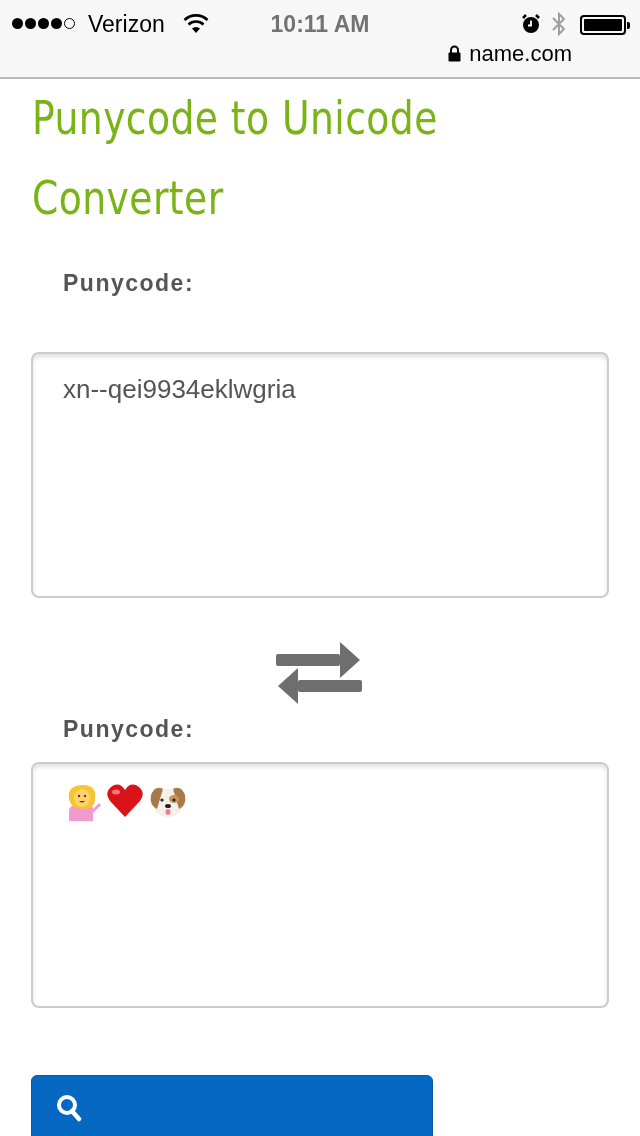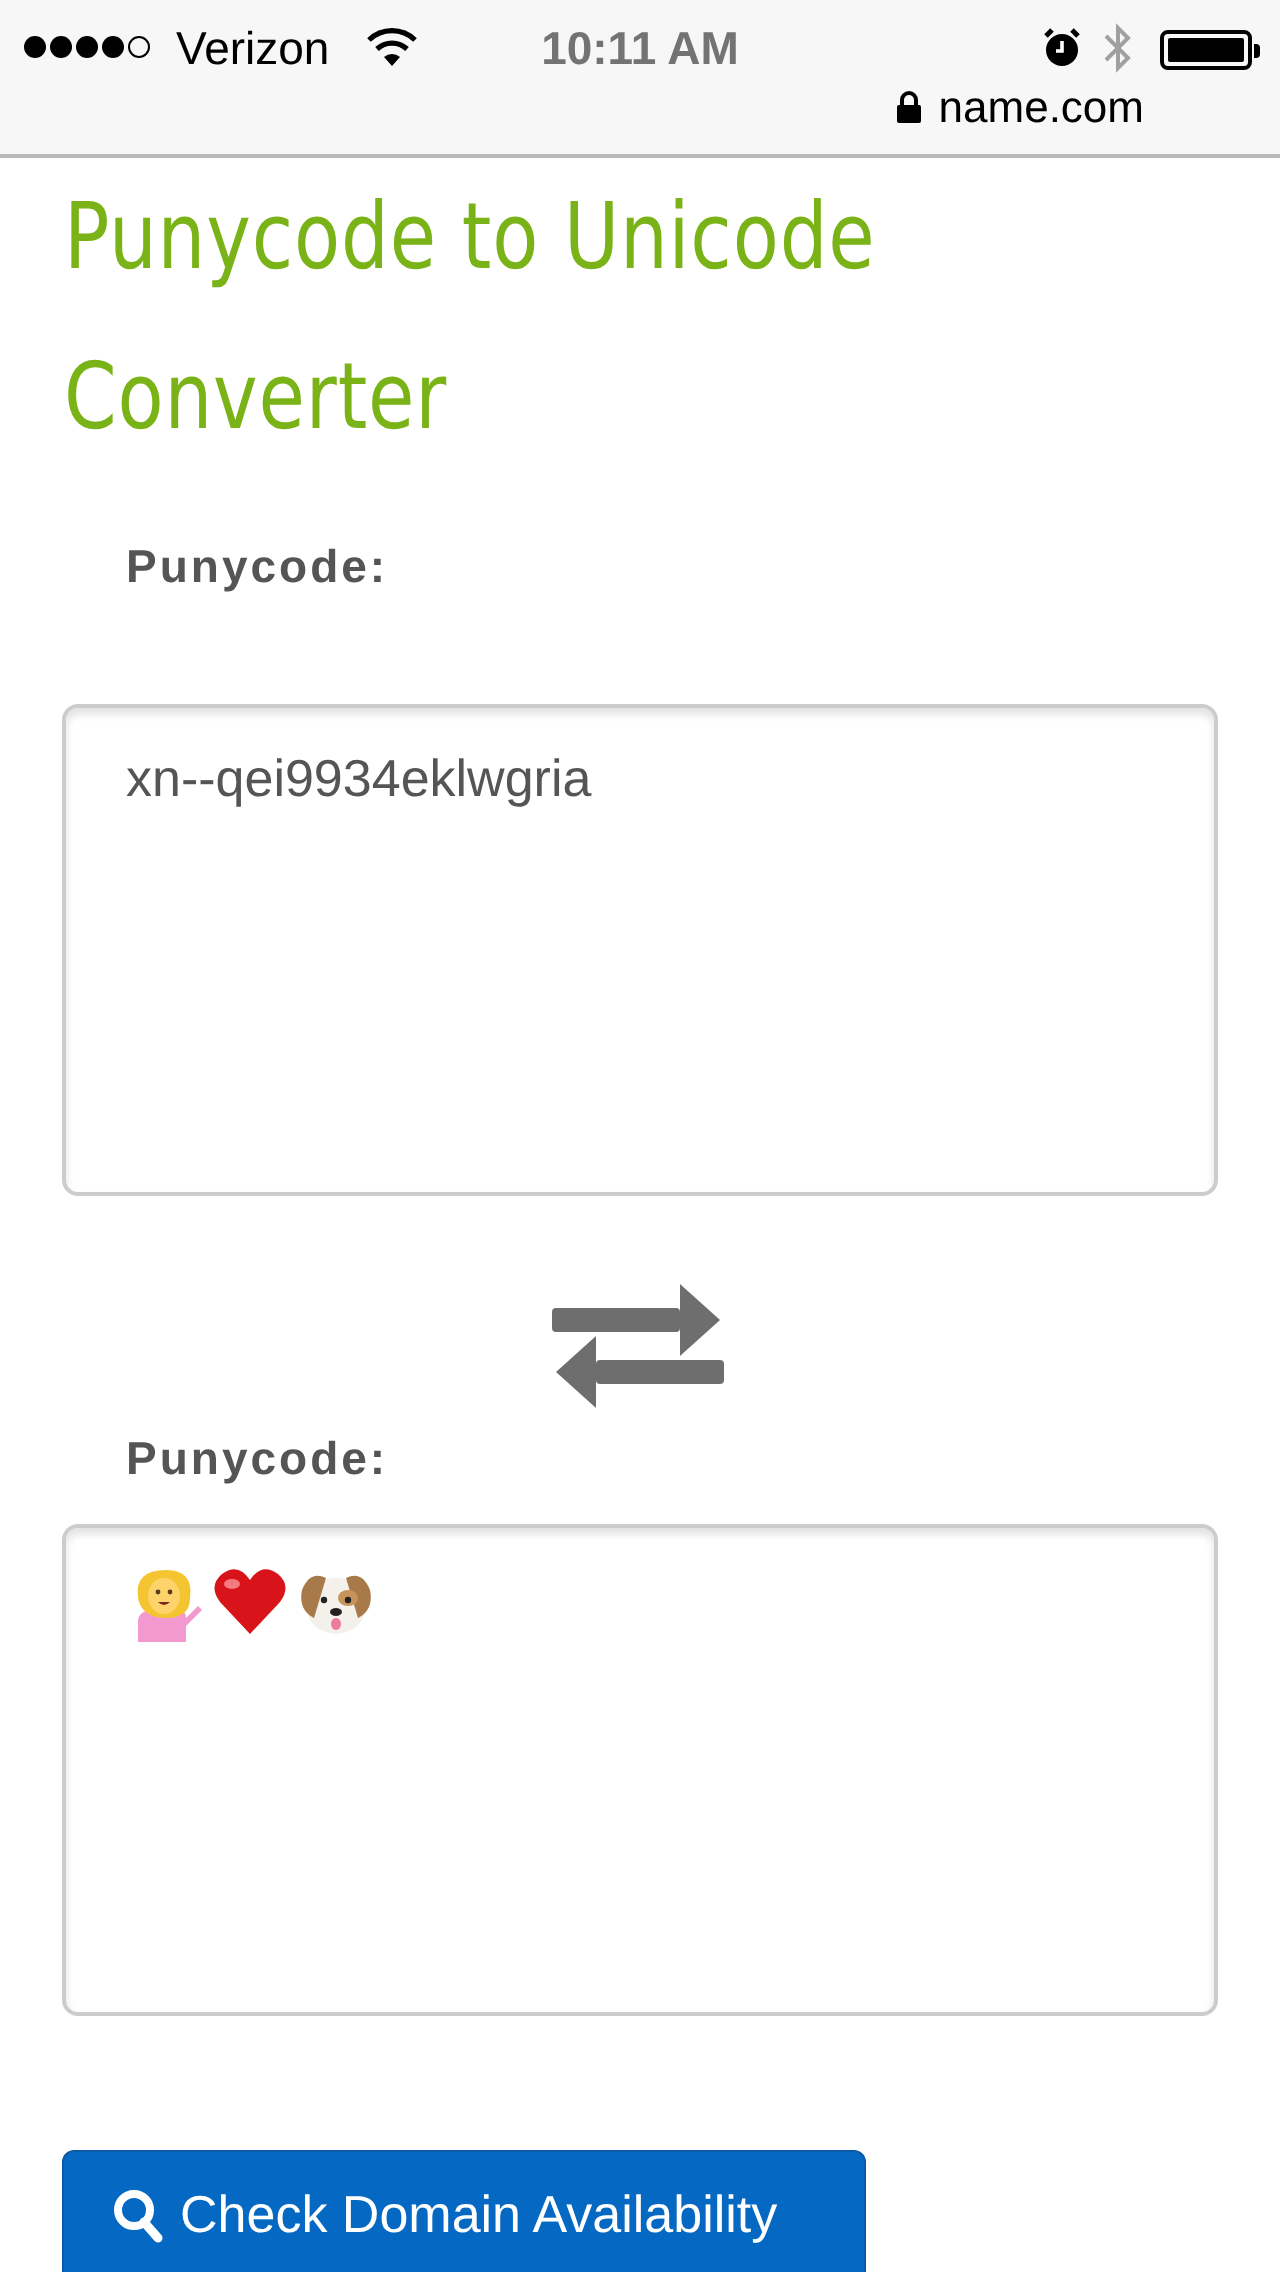"Check Domain Availability" span { html: <span>Check Domain Availability</span> -> none }
